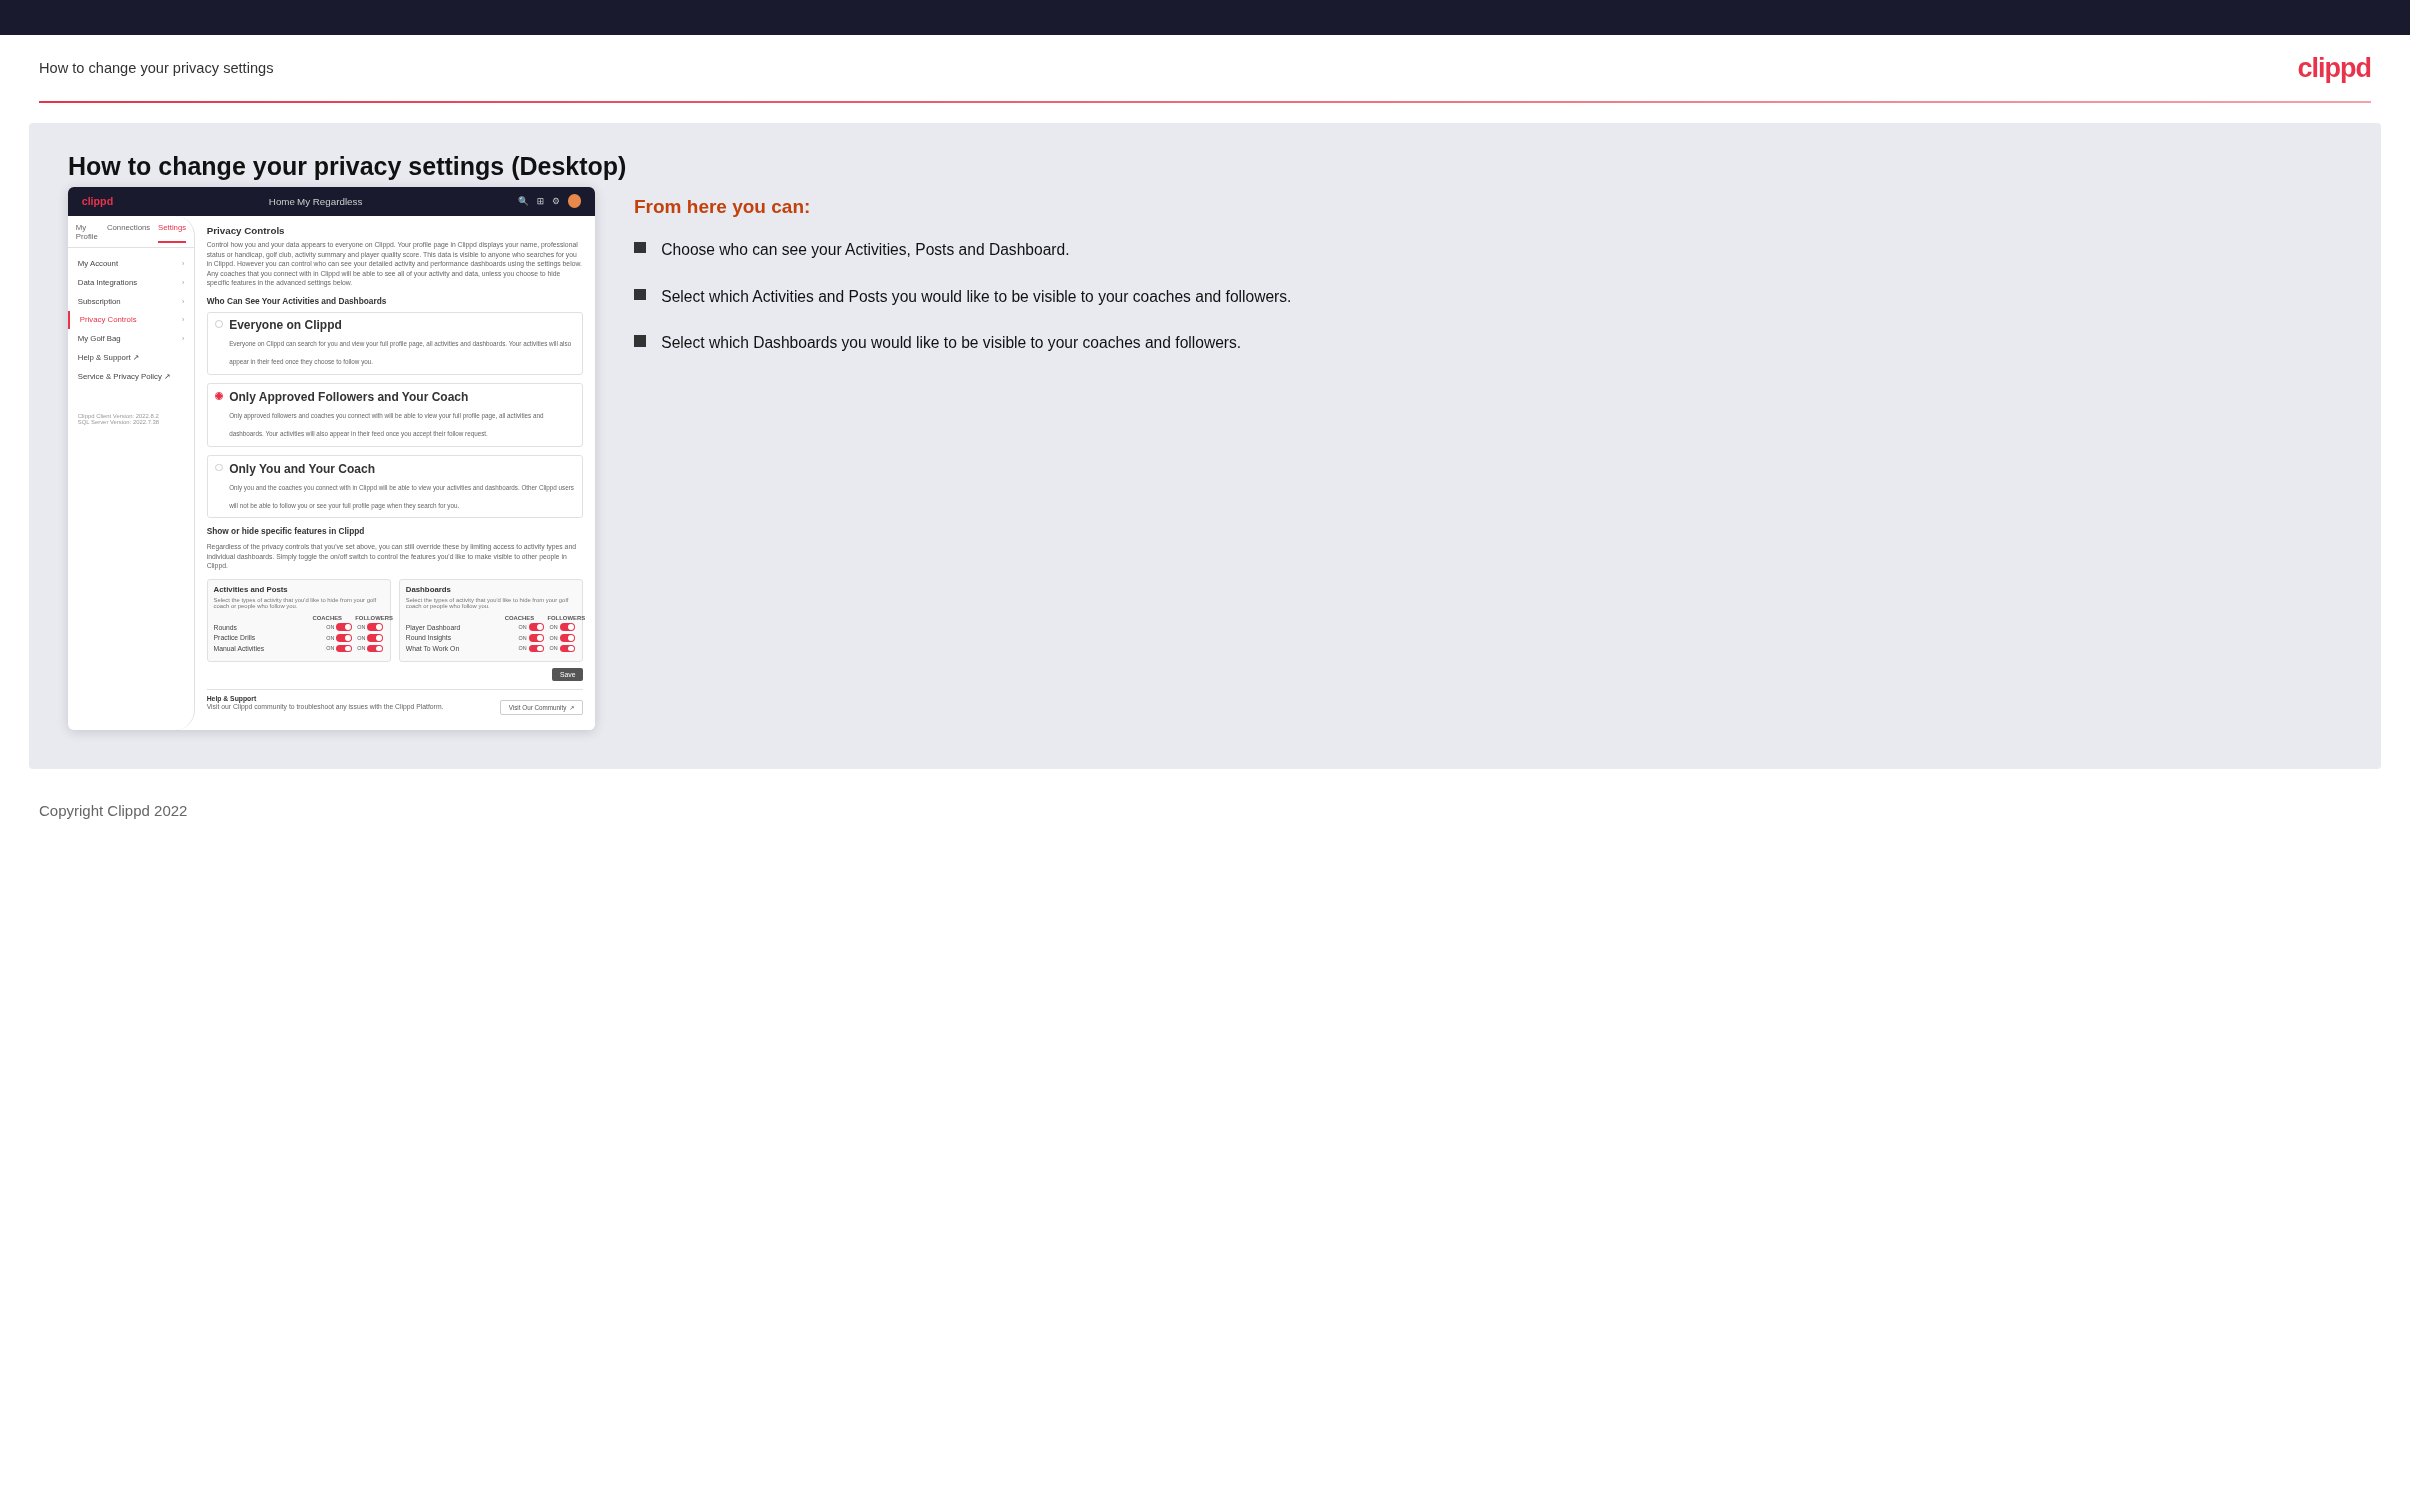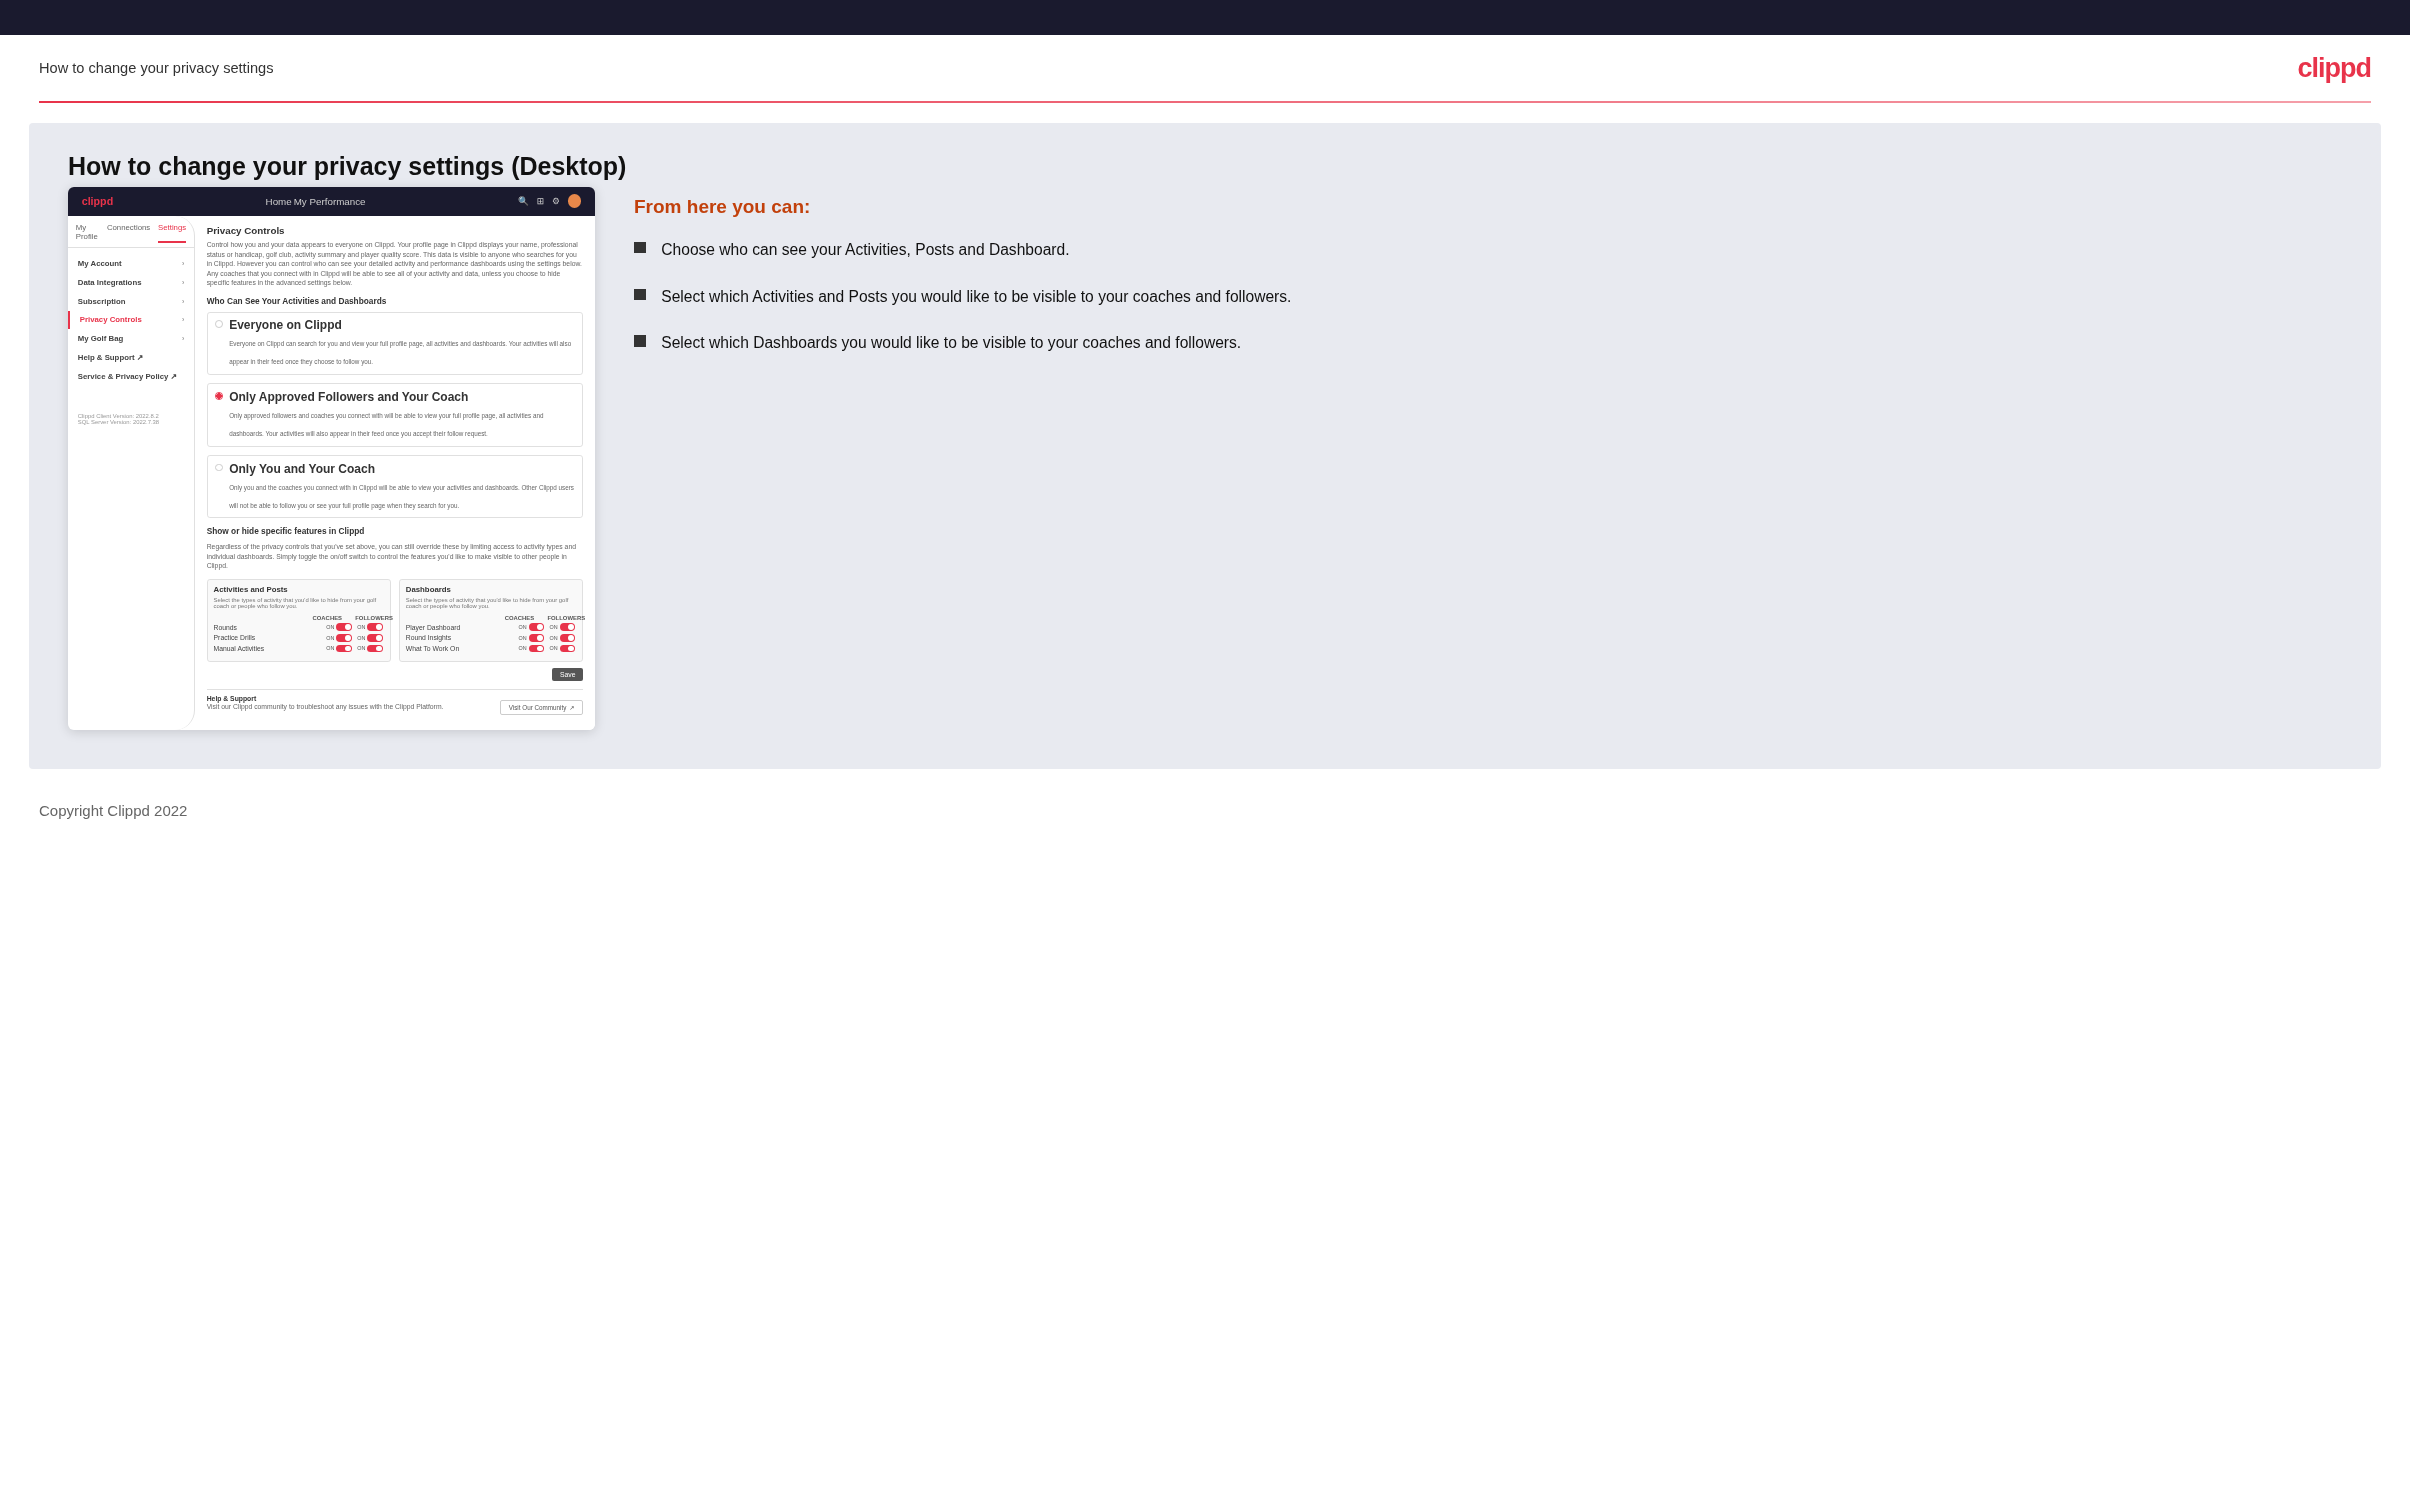"My Performance" span { text: Performance -> Regardless }
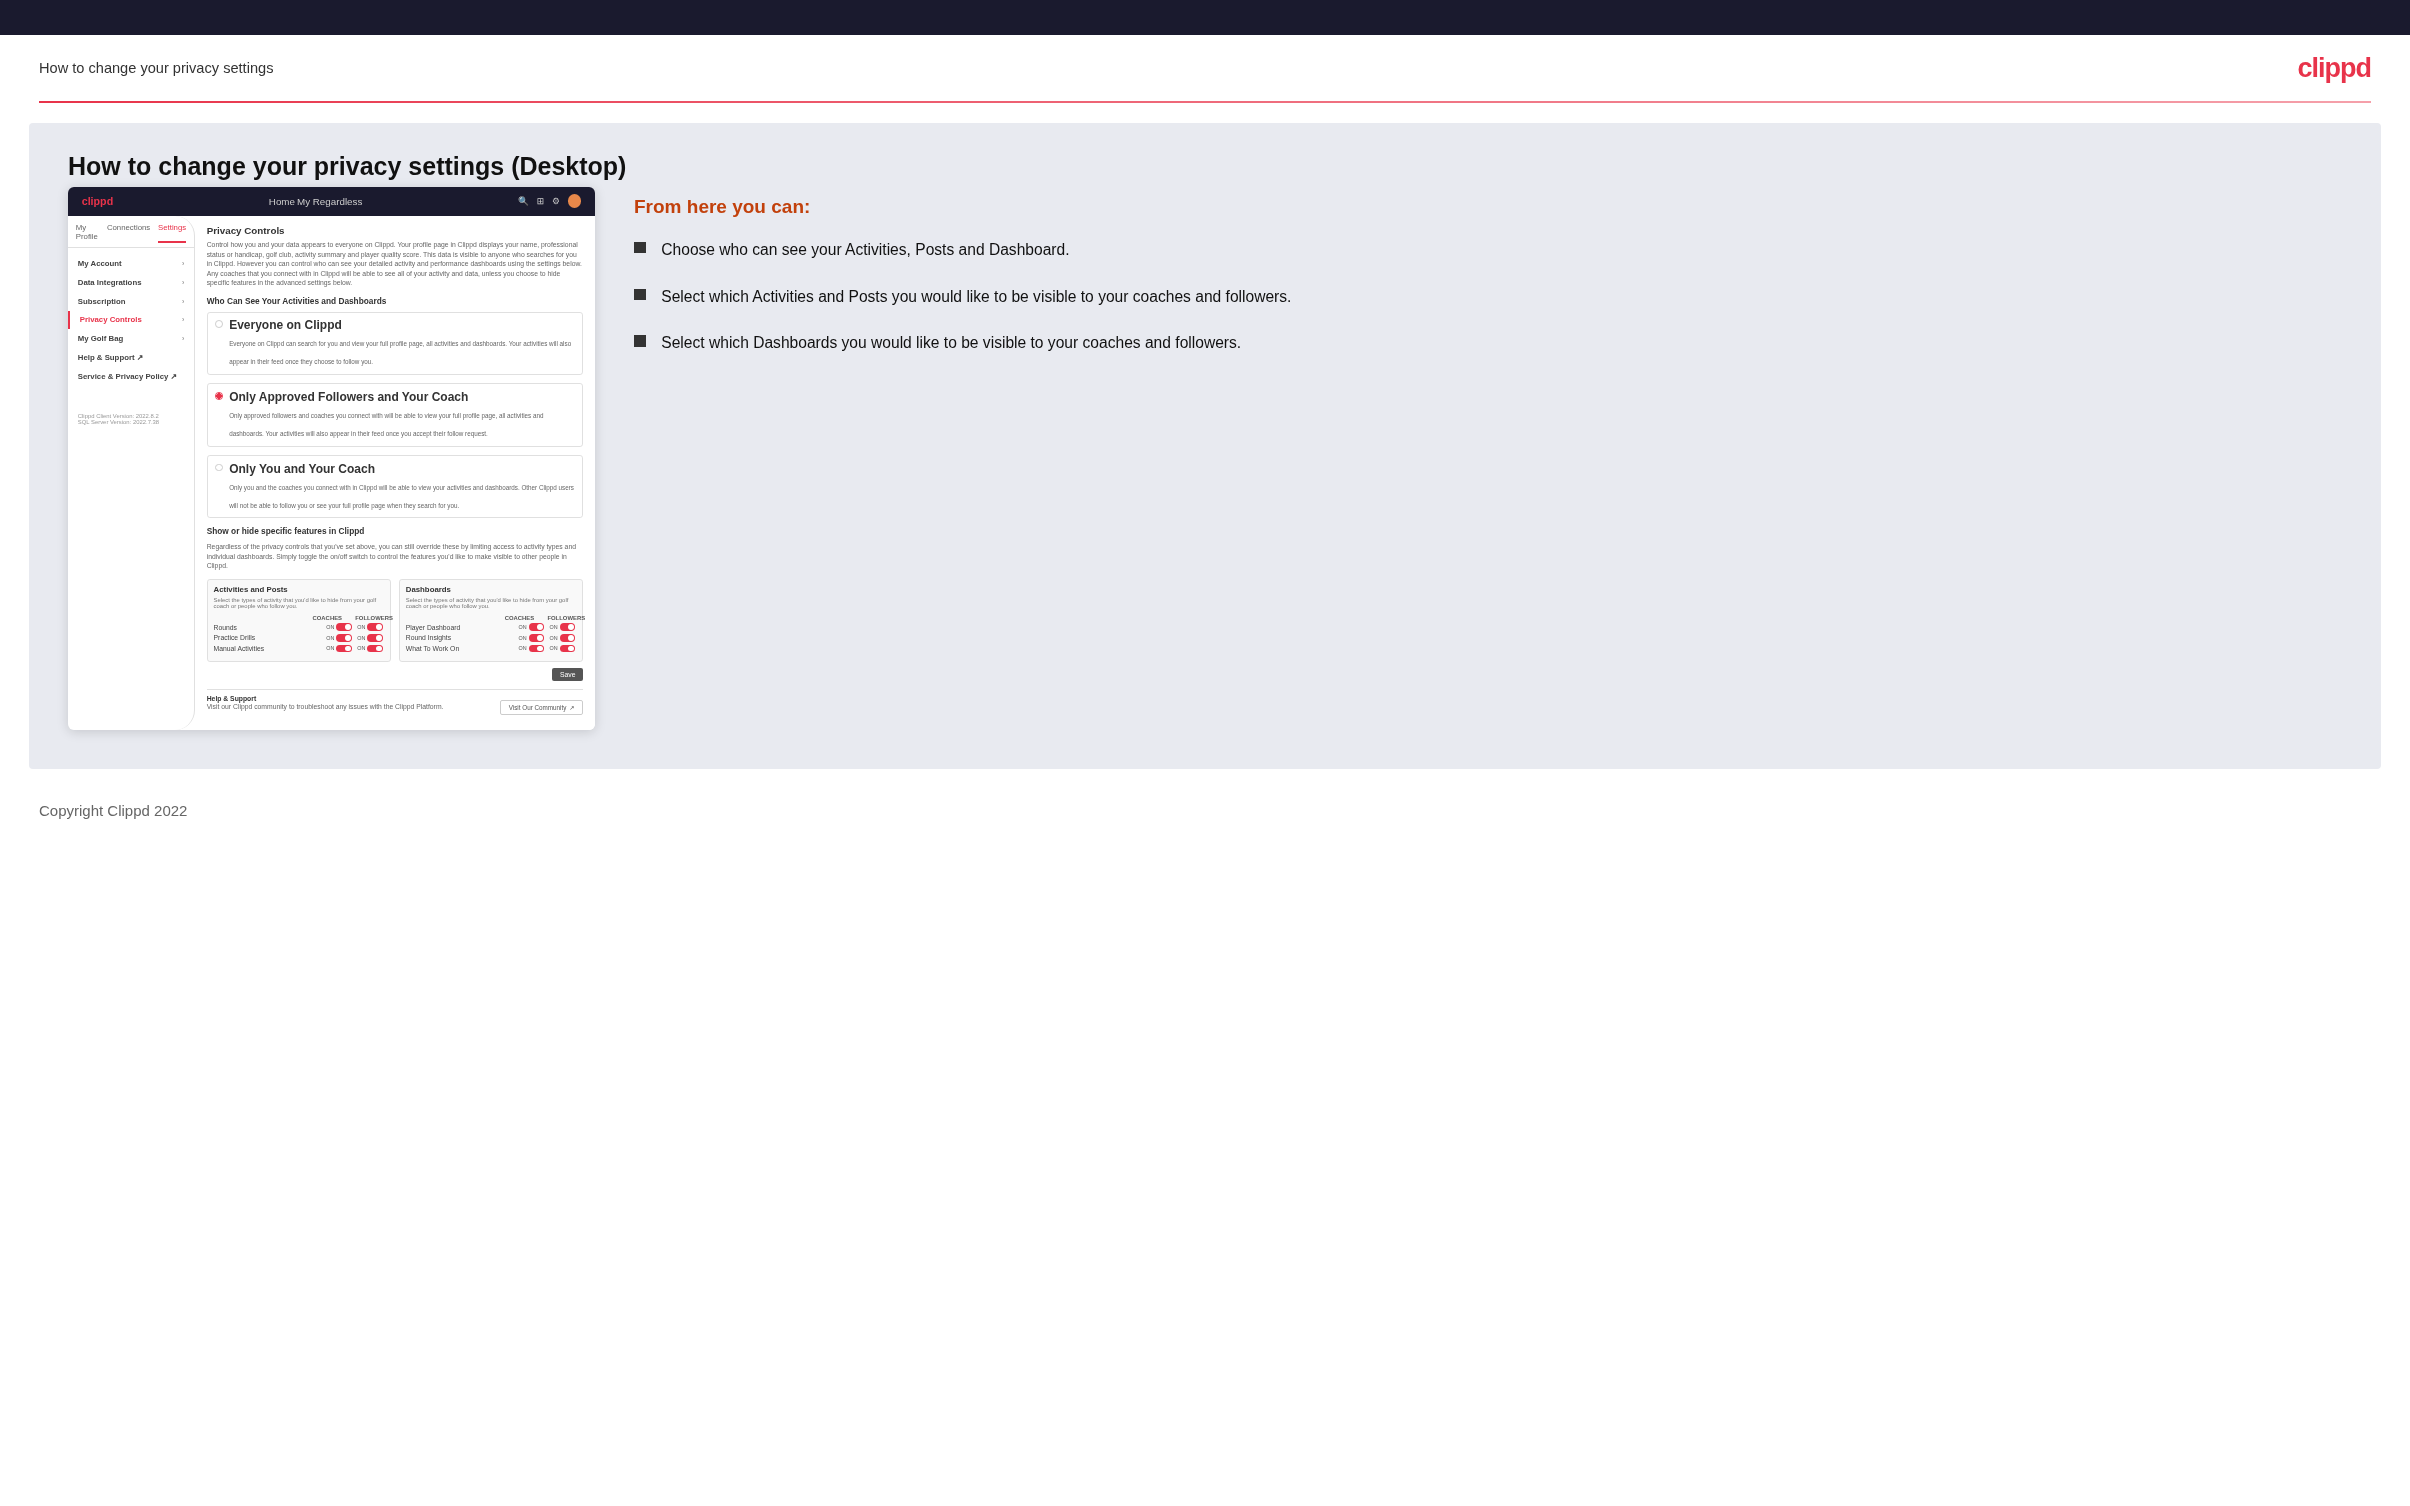"My Account" .sidebar-item { font-weight: bold -> none }
